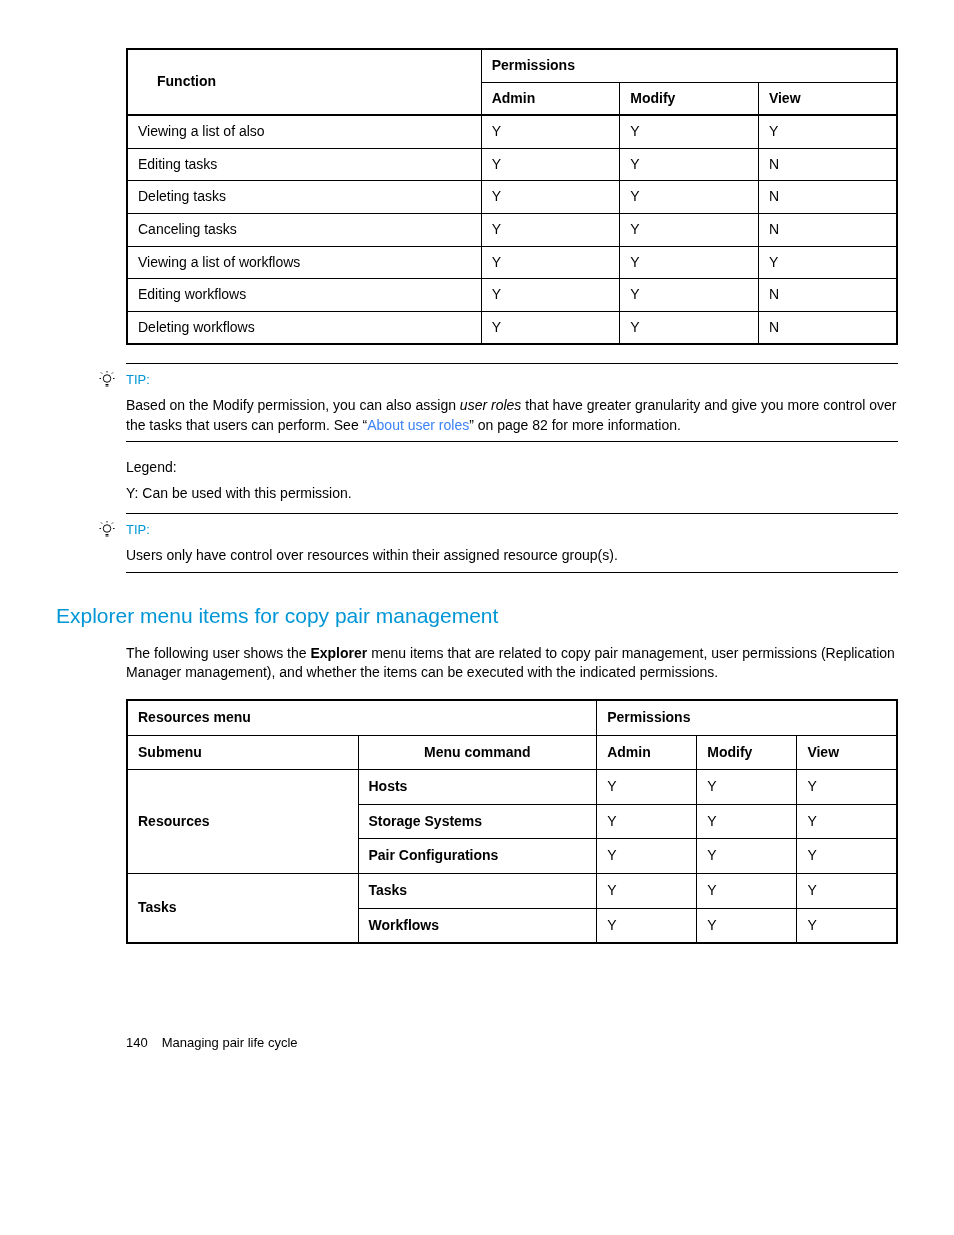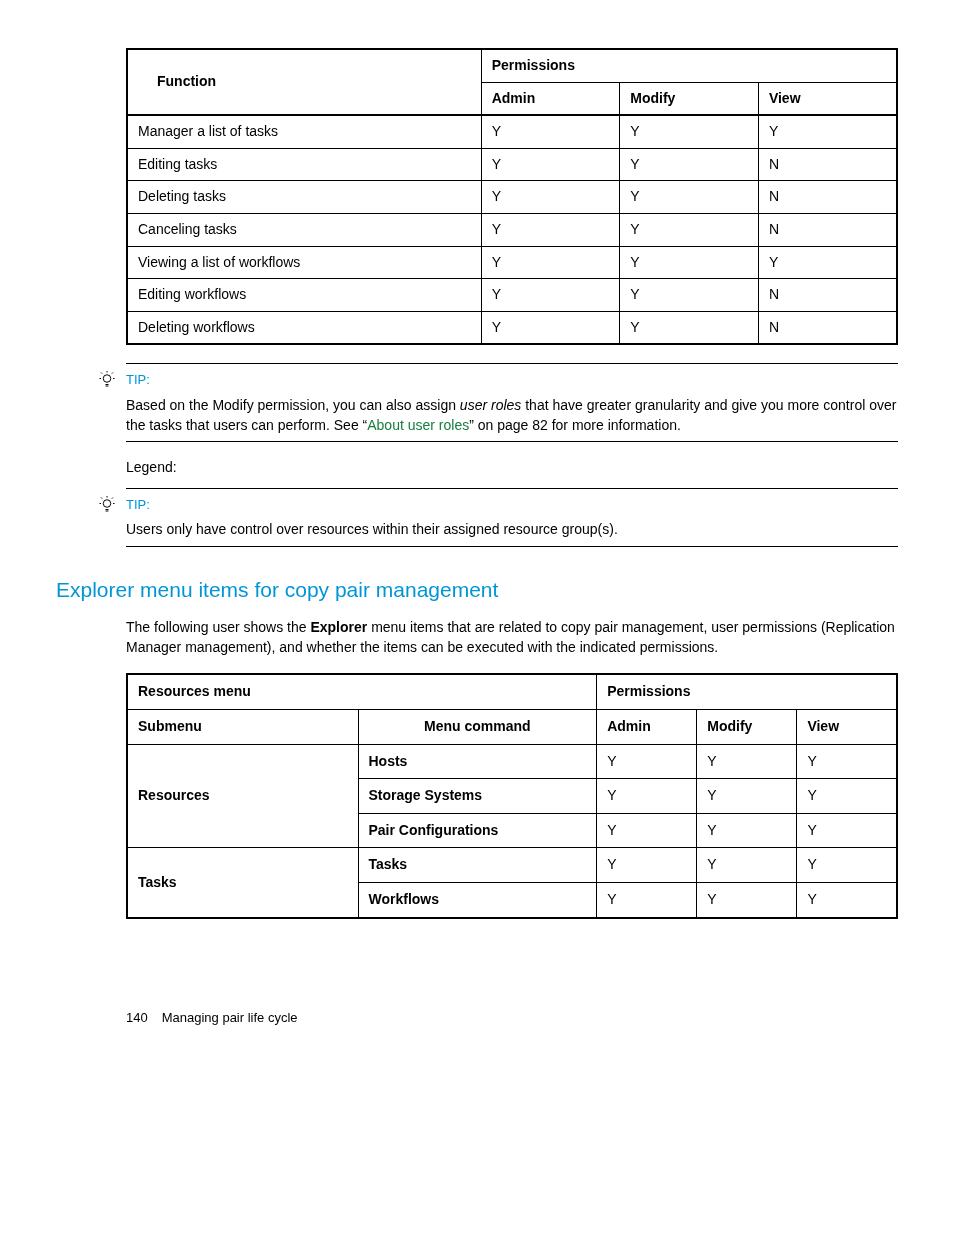"Manager a list of tasks" td { text: Manager a list of tasks -> Viewing a list of also }
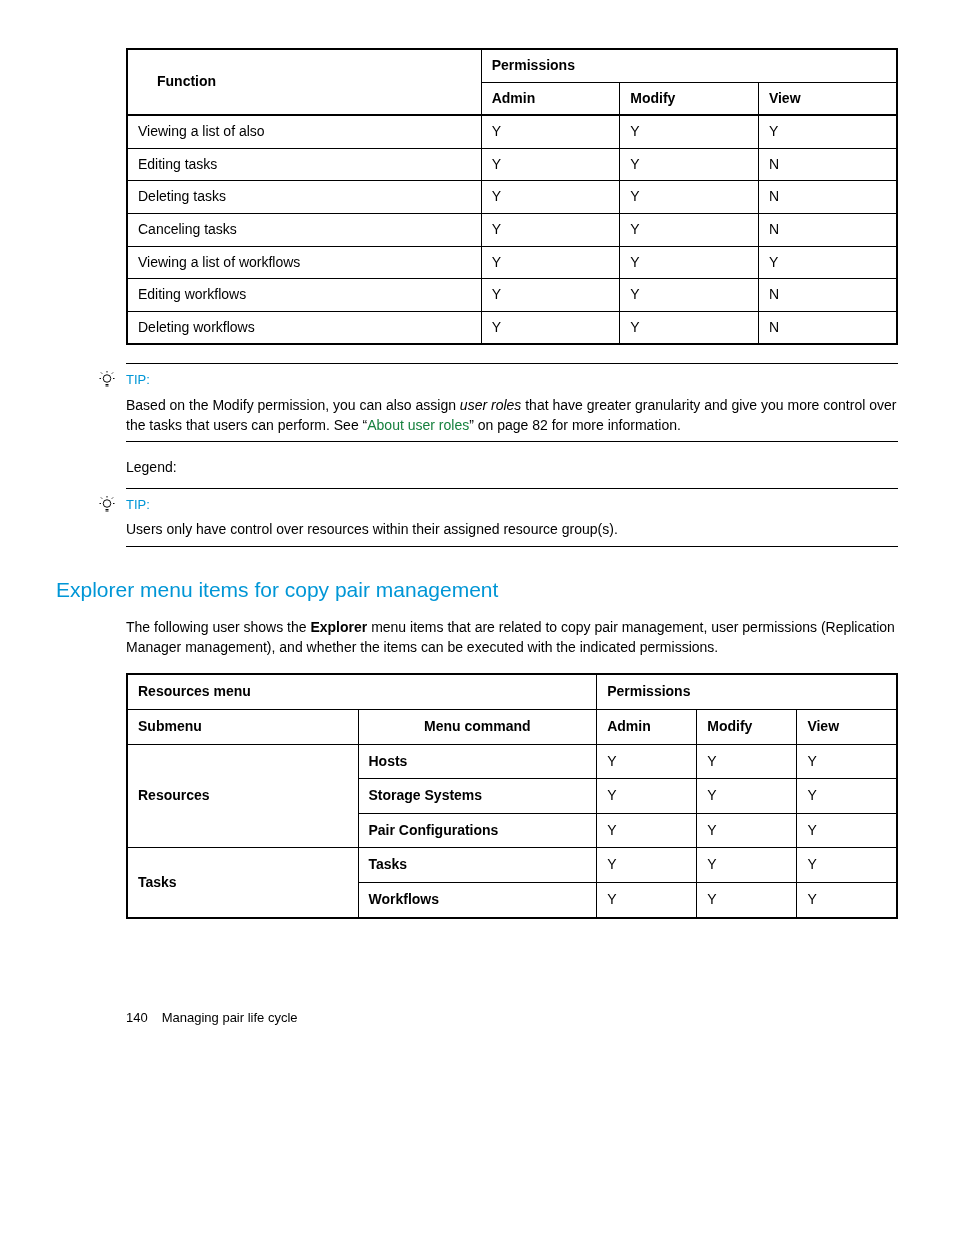"About user roles" .link { color: #15803d -> #3b82f6 }
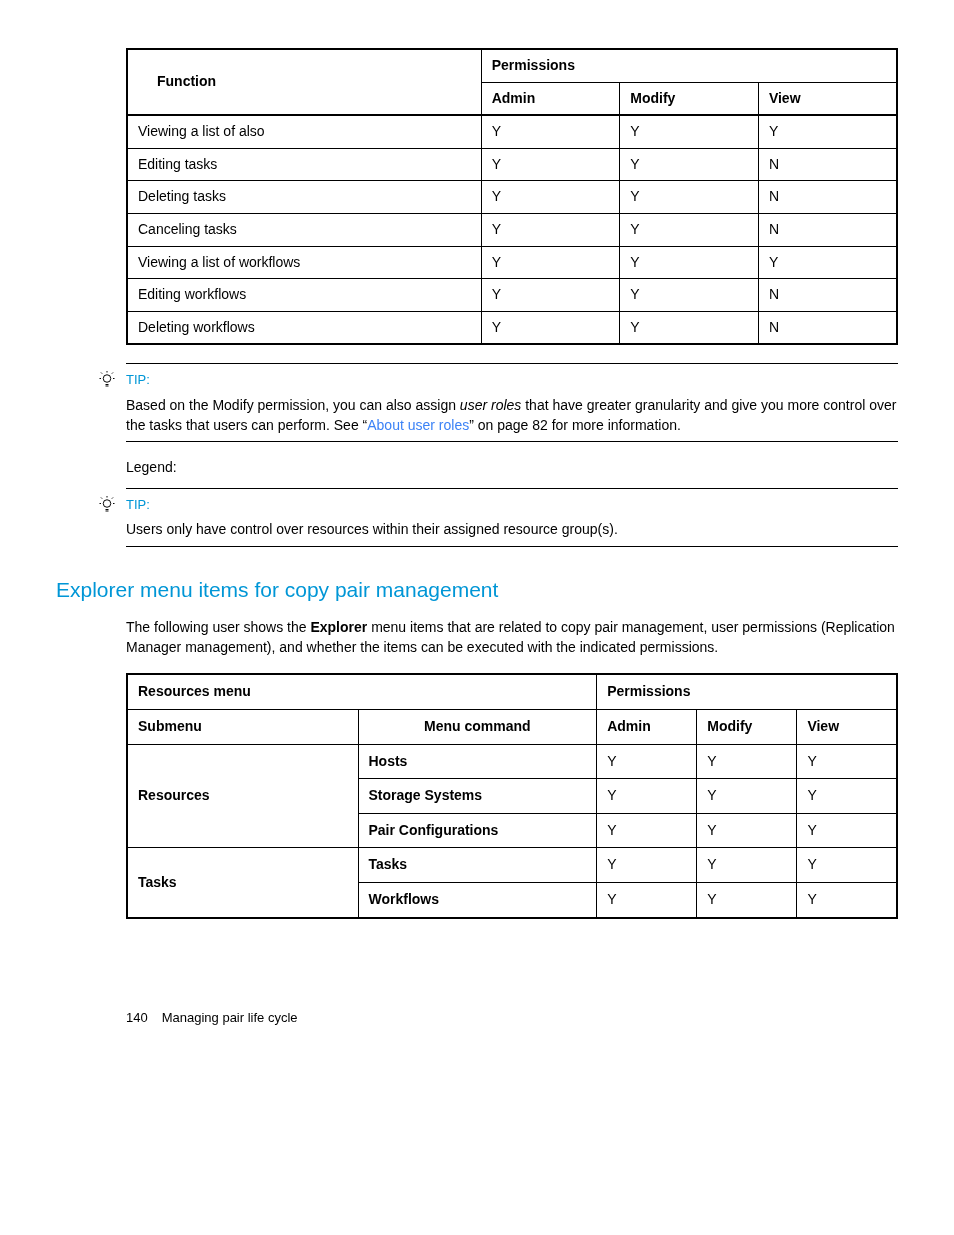"Y: Can be used with" p { html: none -> <p>Y: Can be used with this permission.</p> }
